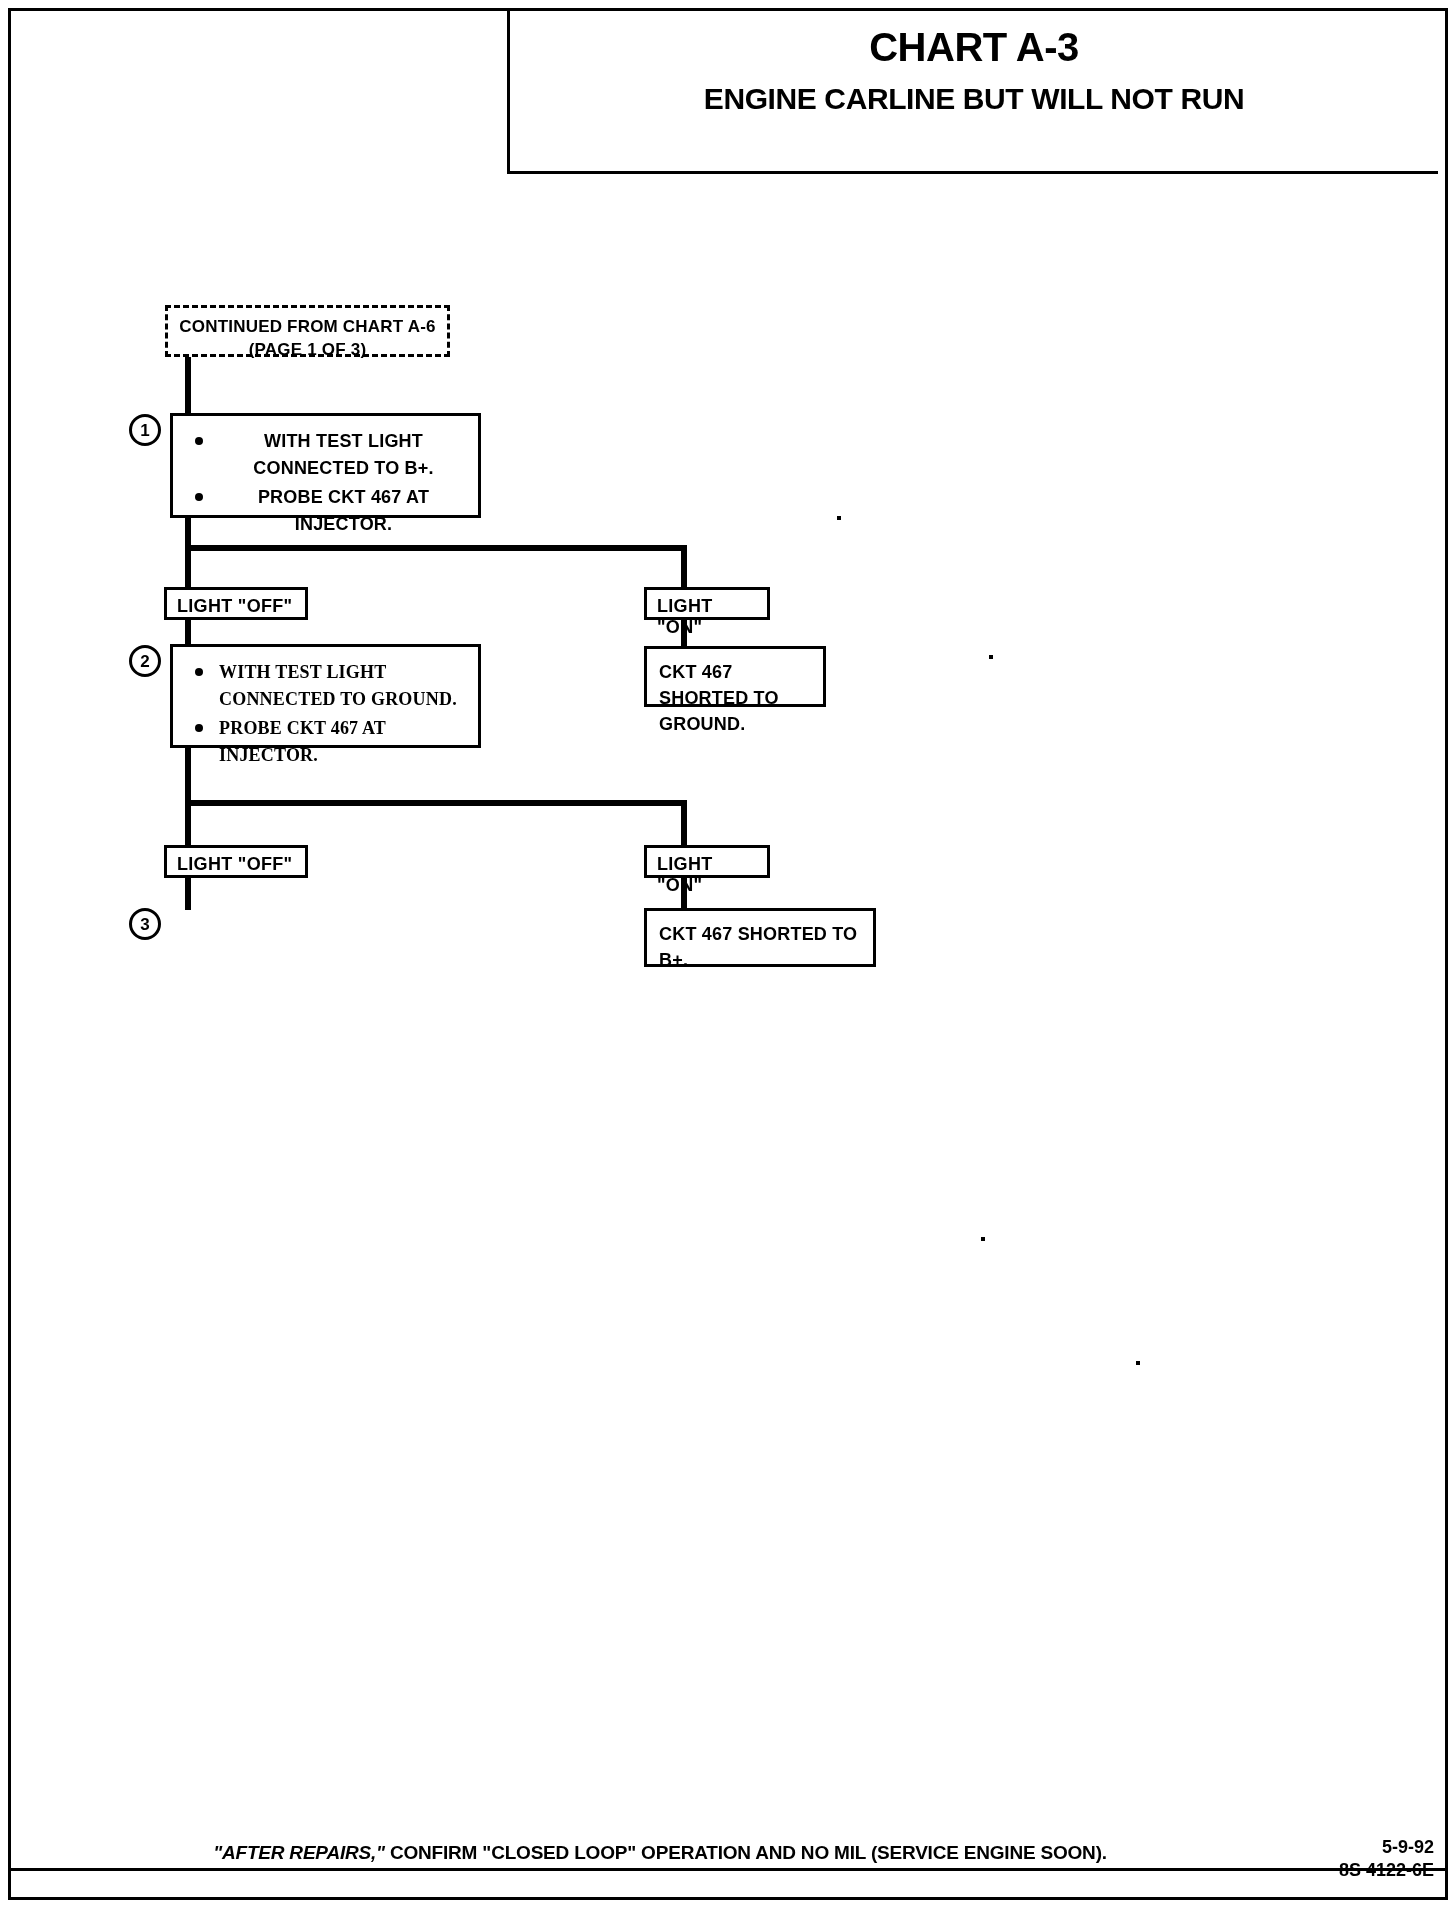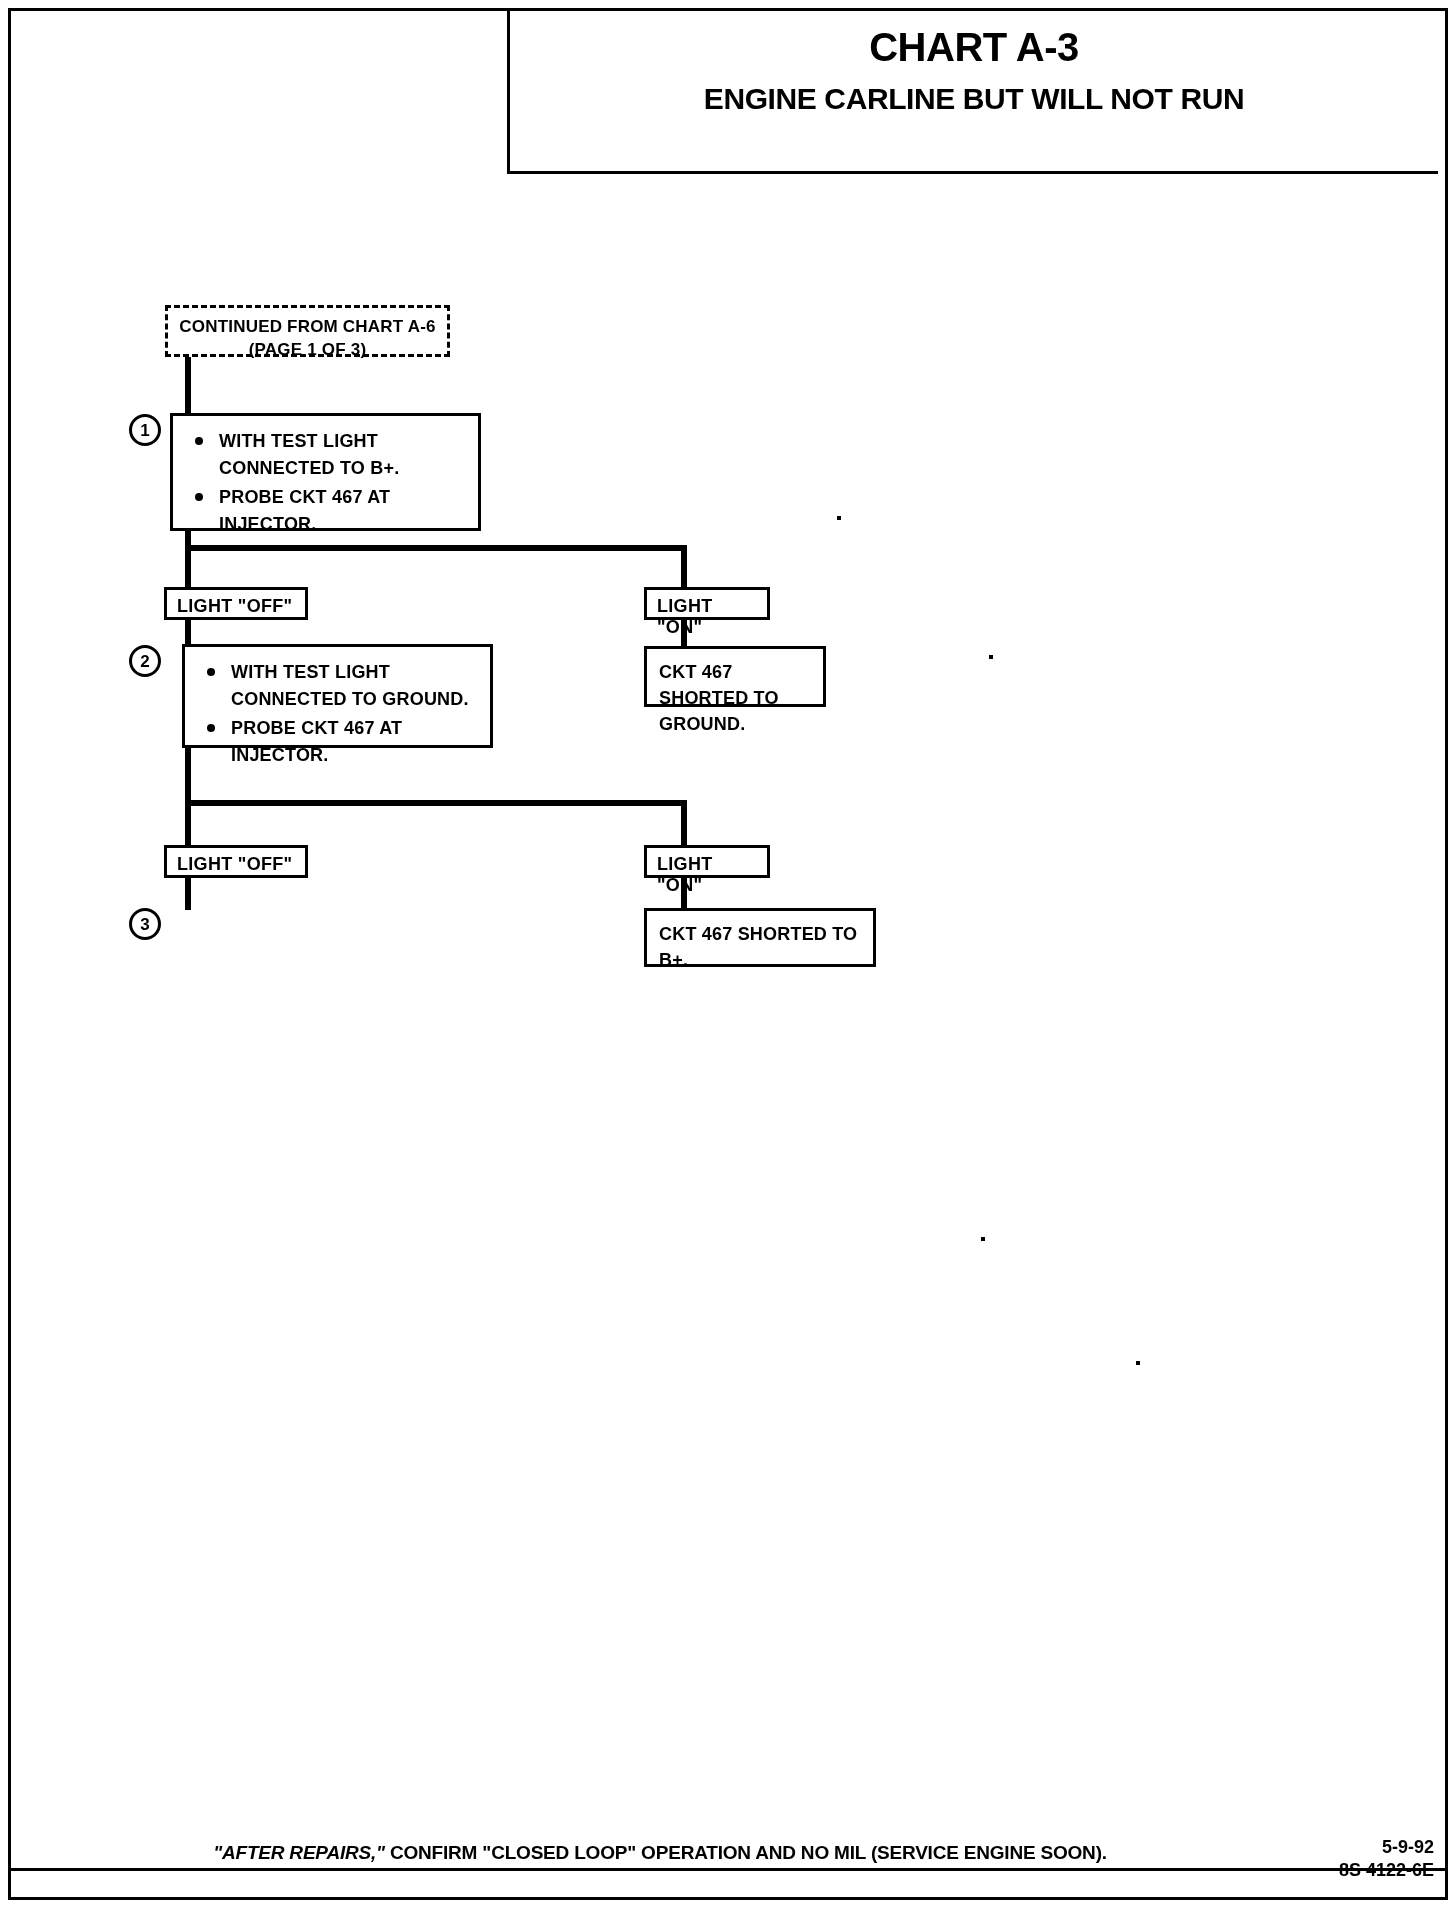"WITH TEST LIGHT CONNECTED TO B+." div.node { height: 118px -> 105px; text-align: none -> center }
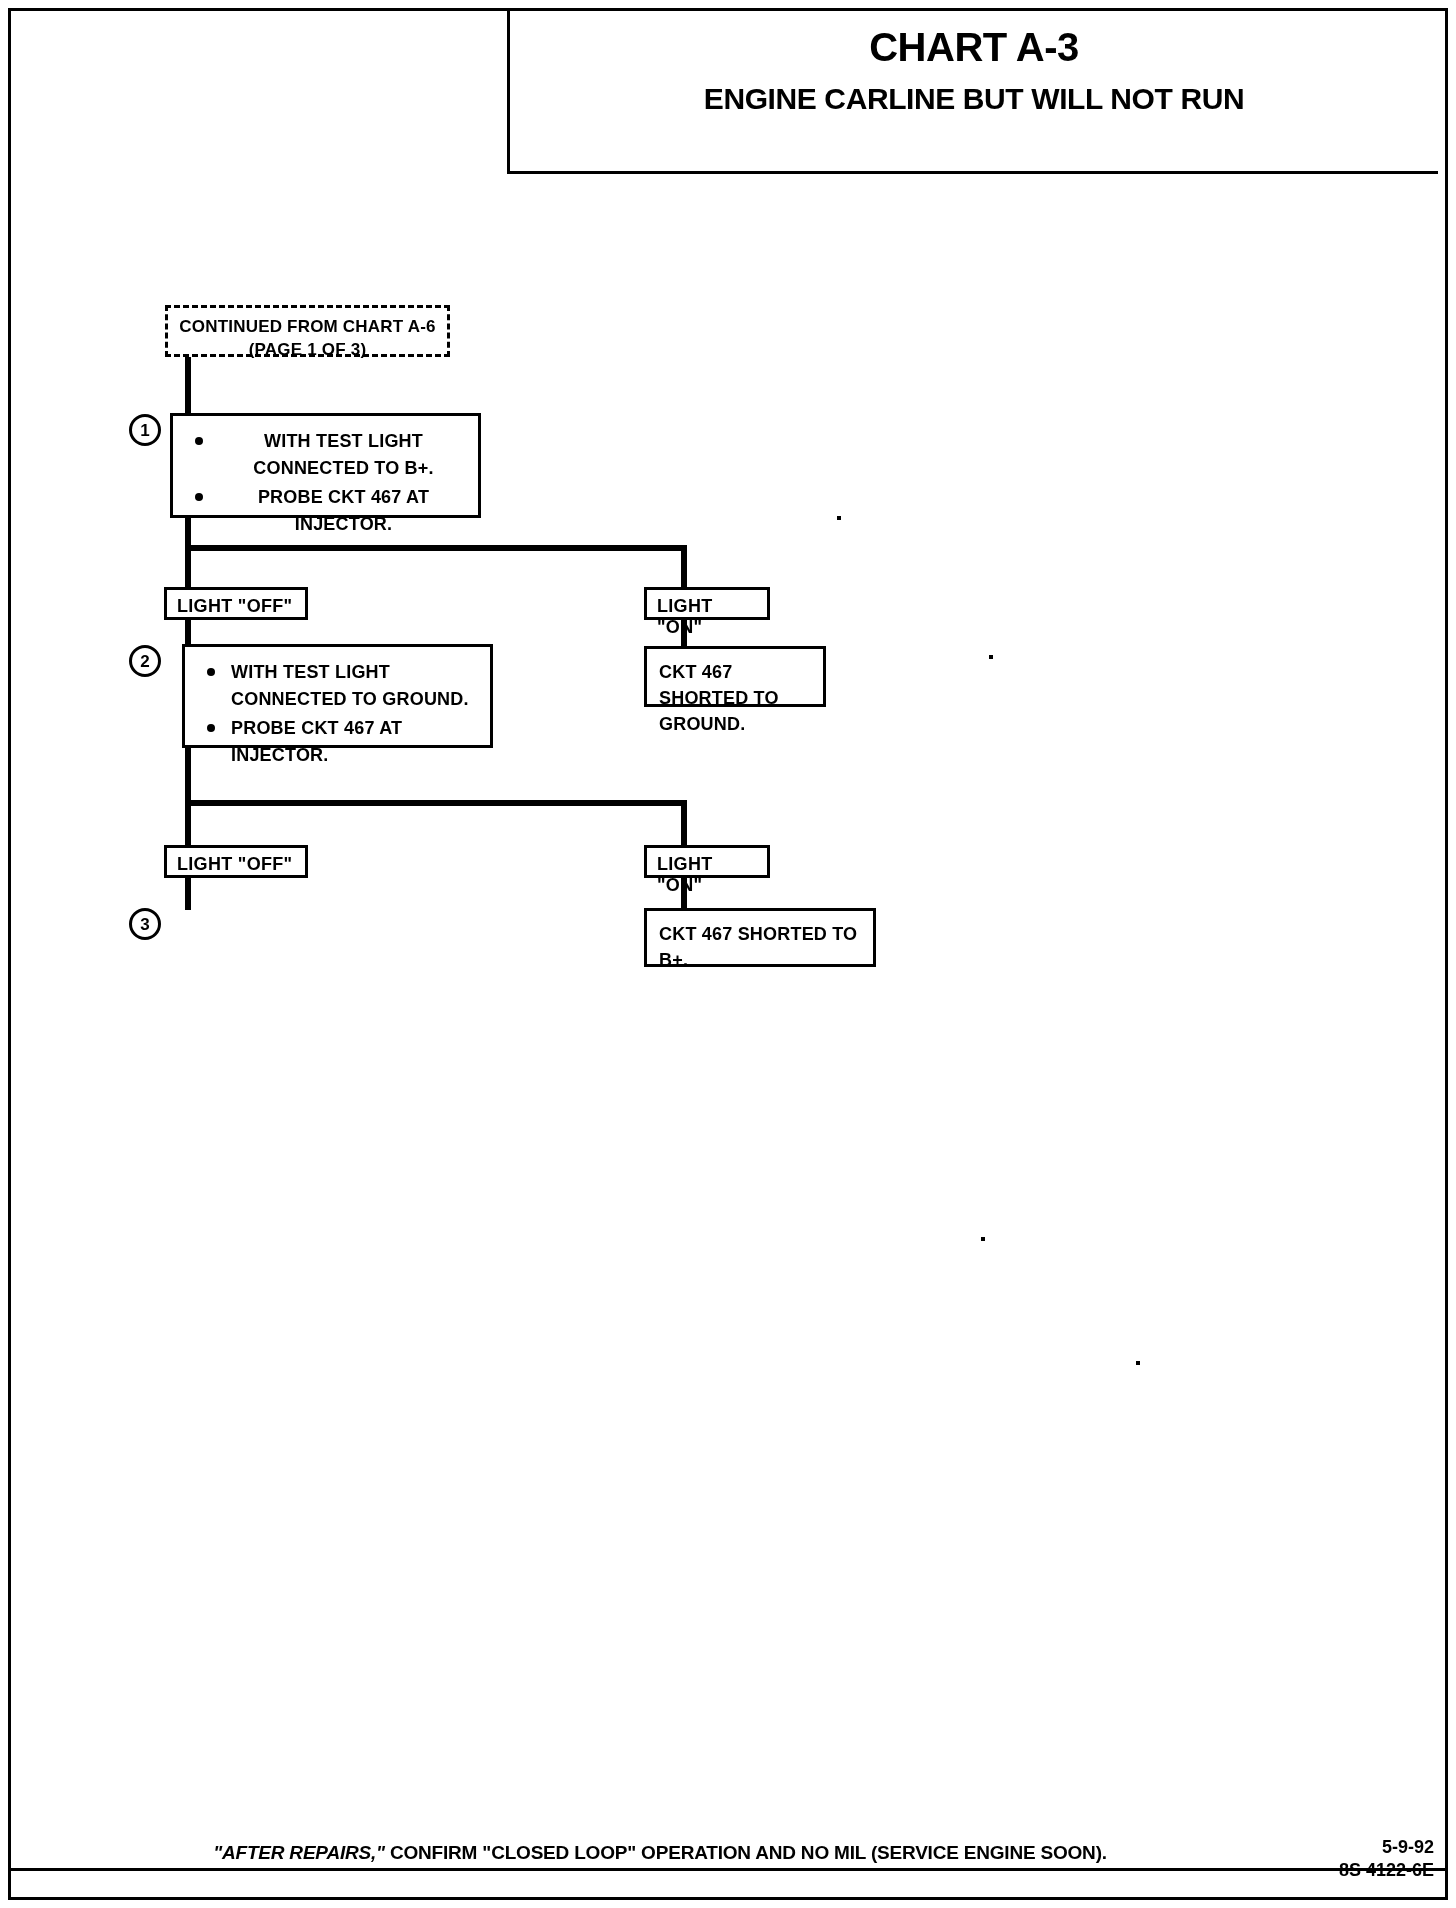"WITH TEST LIGHT CONNECTED TO GROUND." div.node { font-family: none -> Liberation Serif, serif; left: 182px -> 170px }
